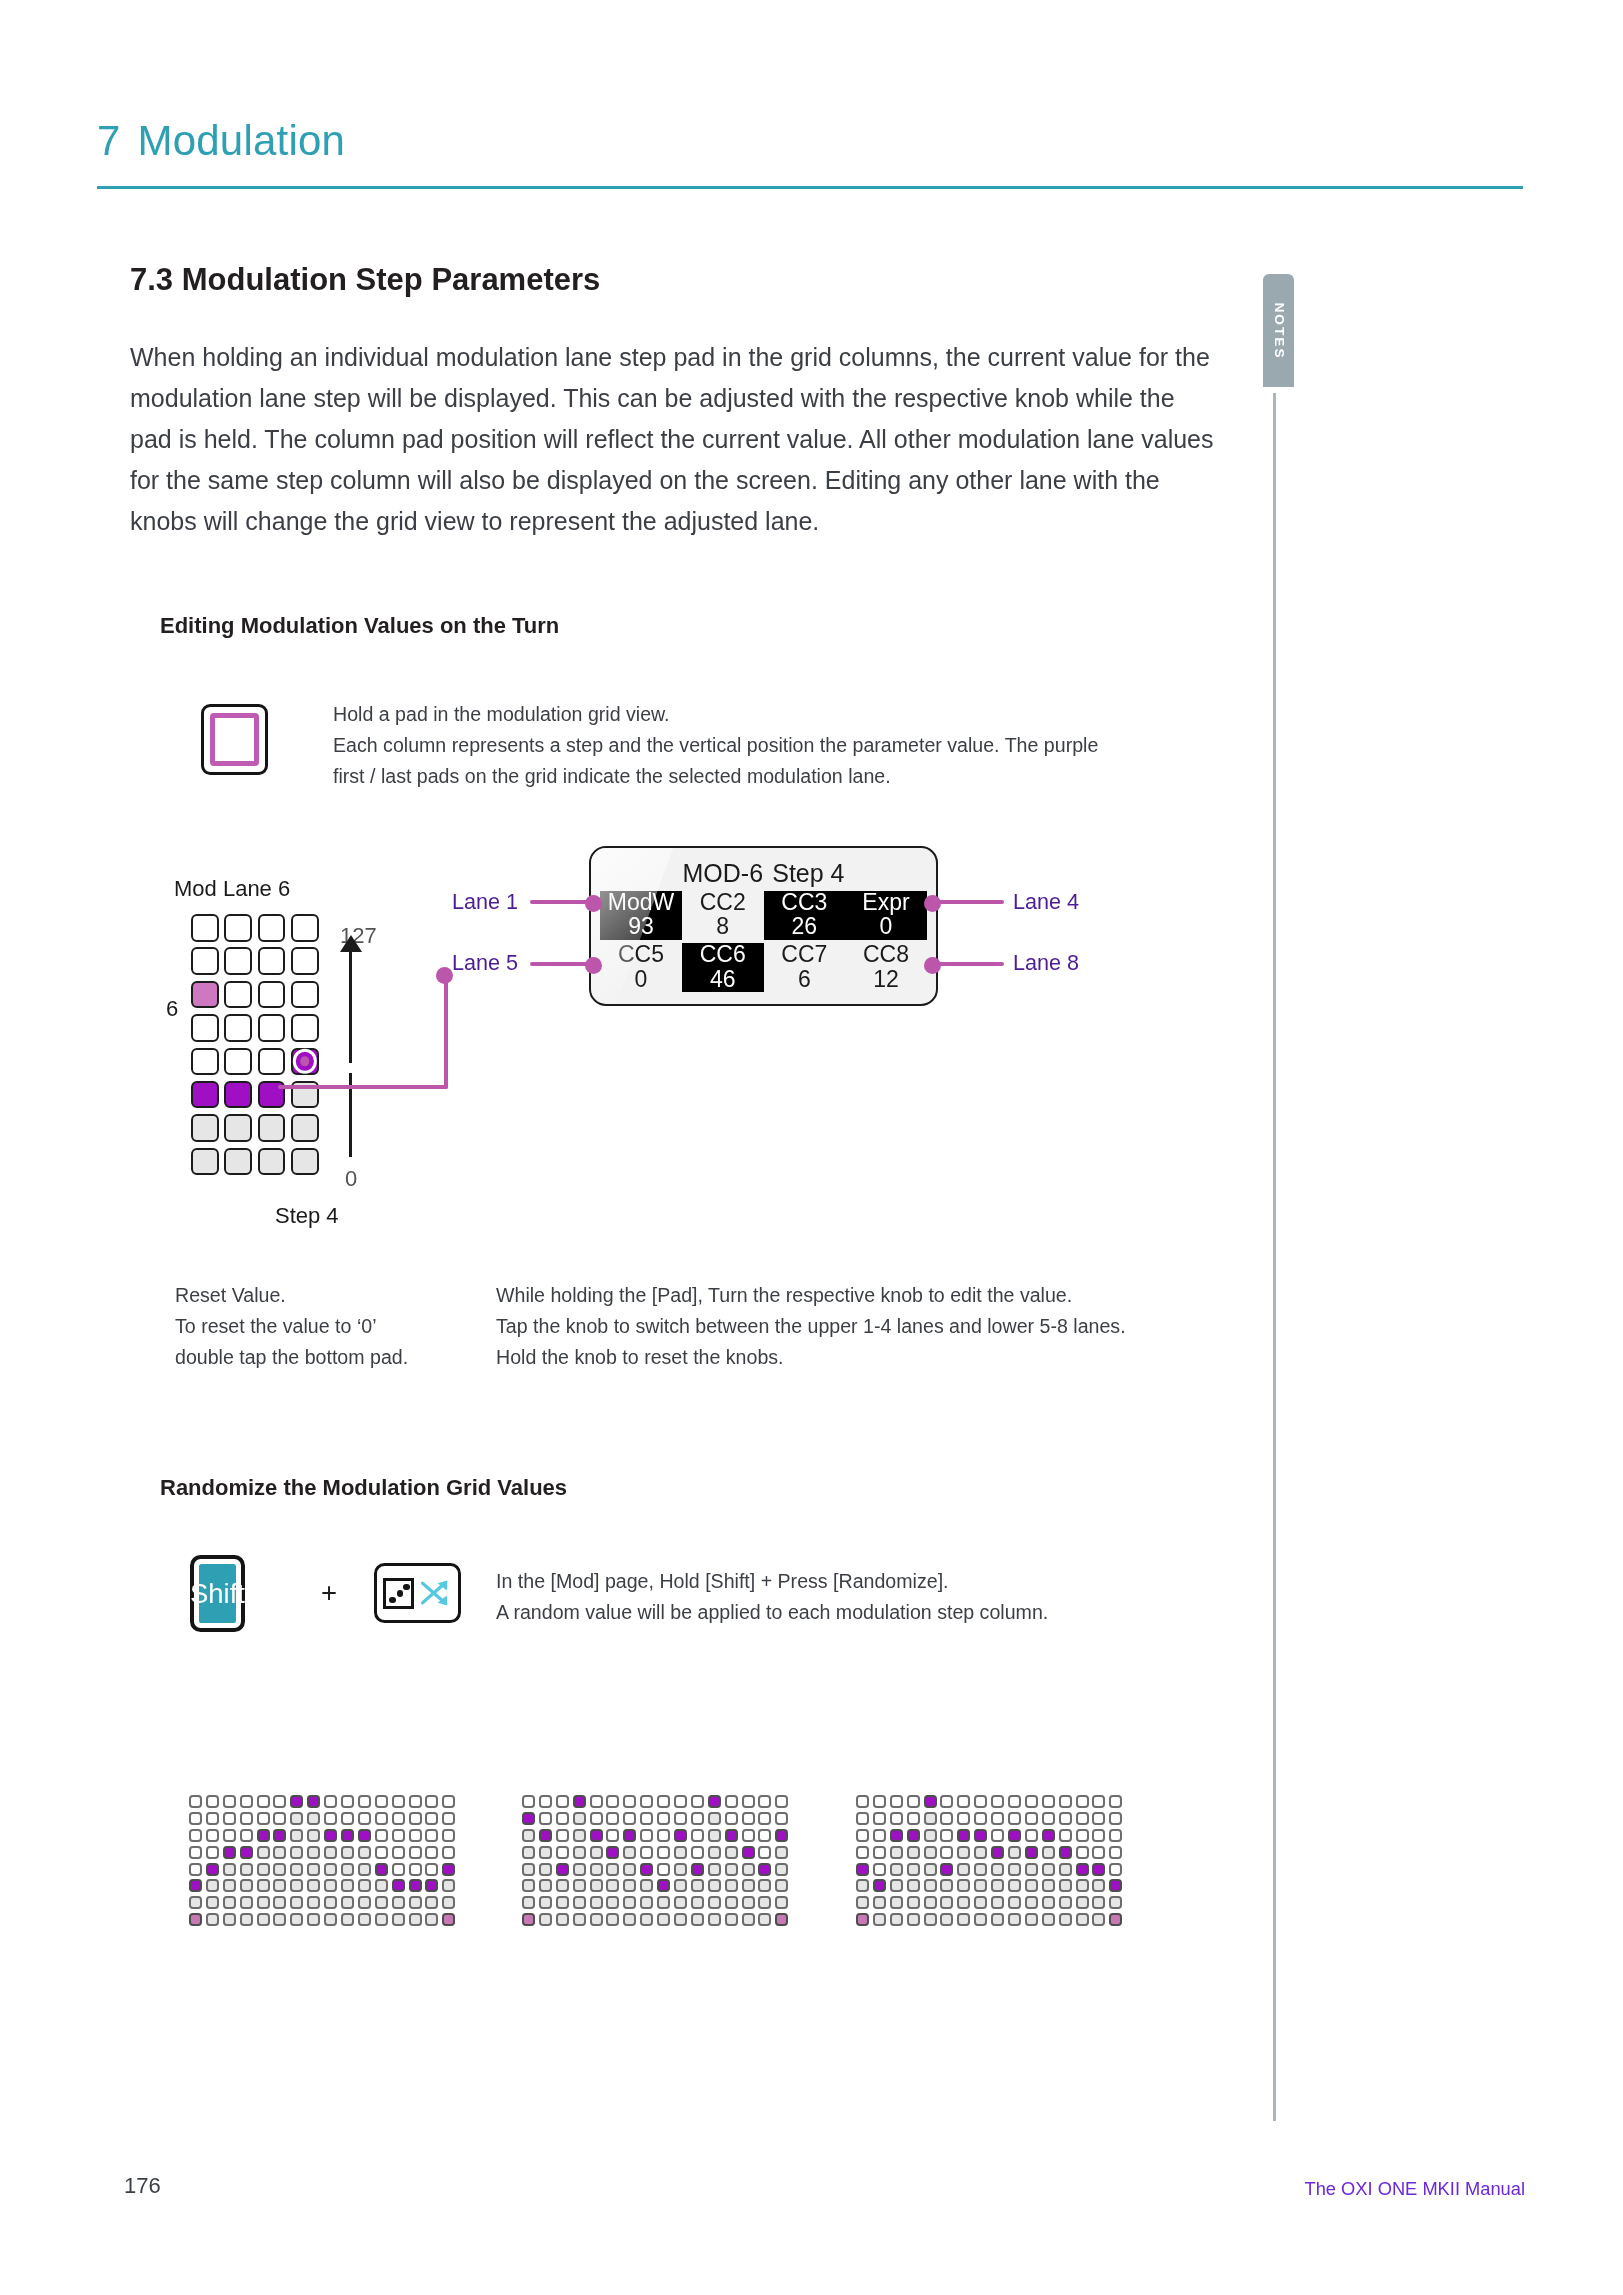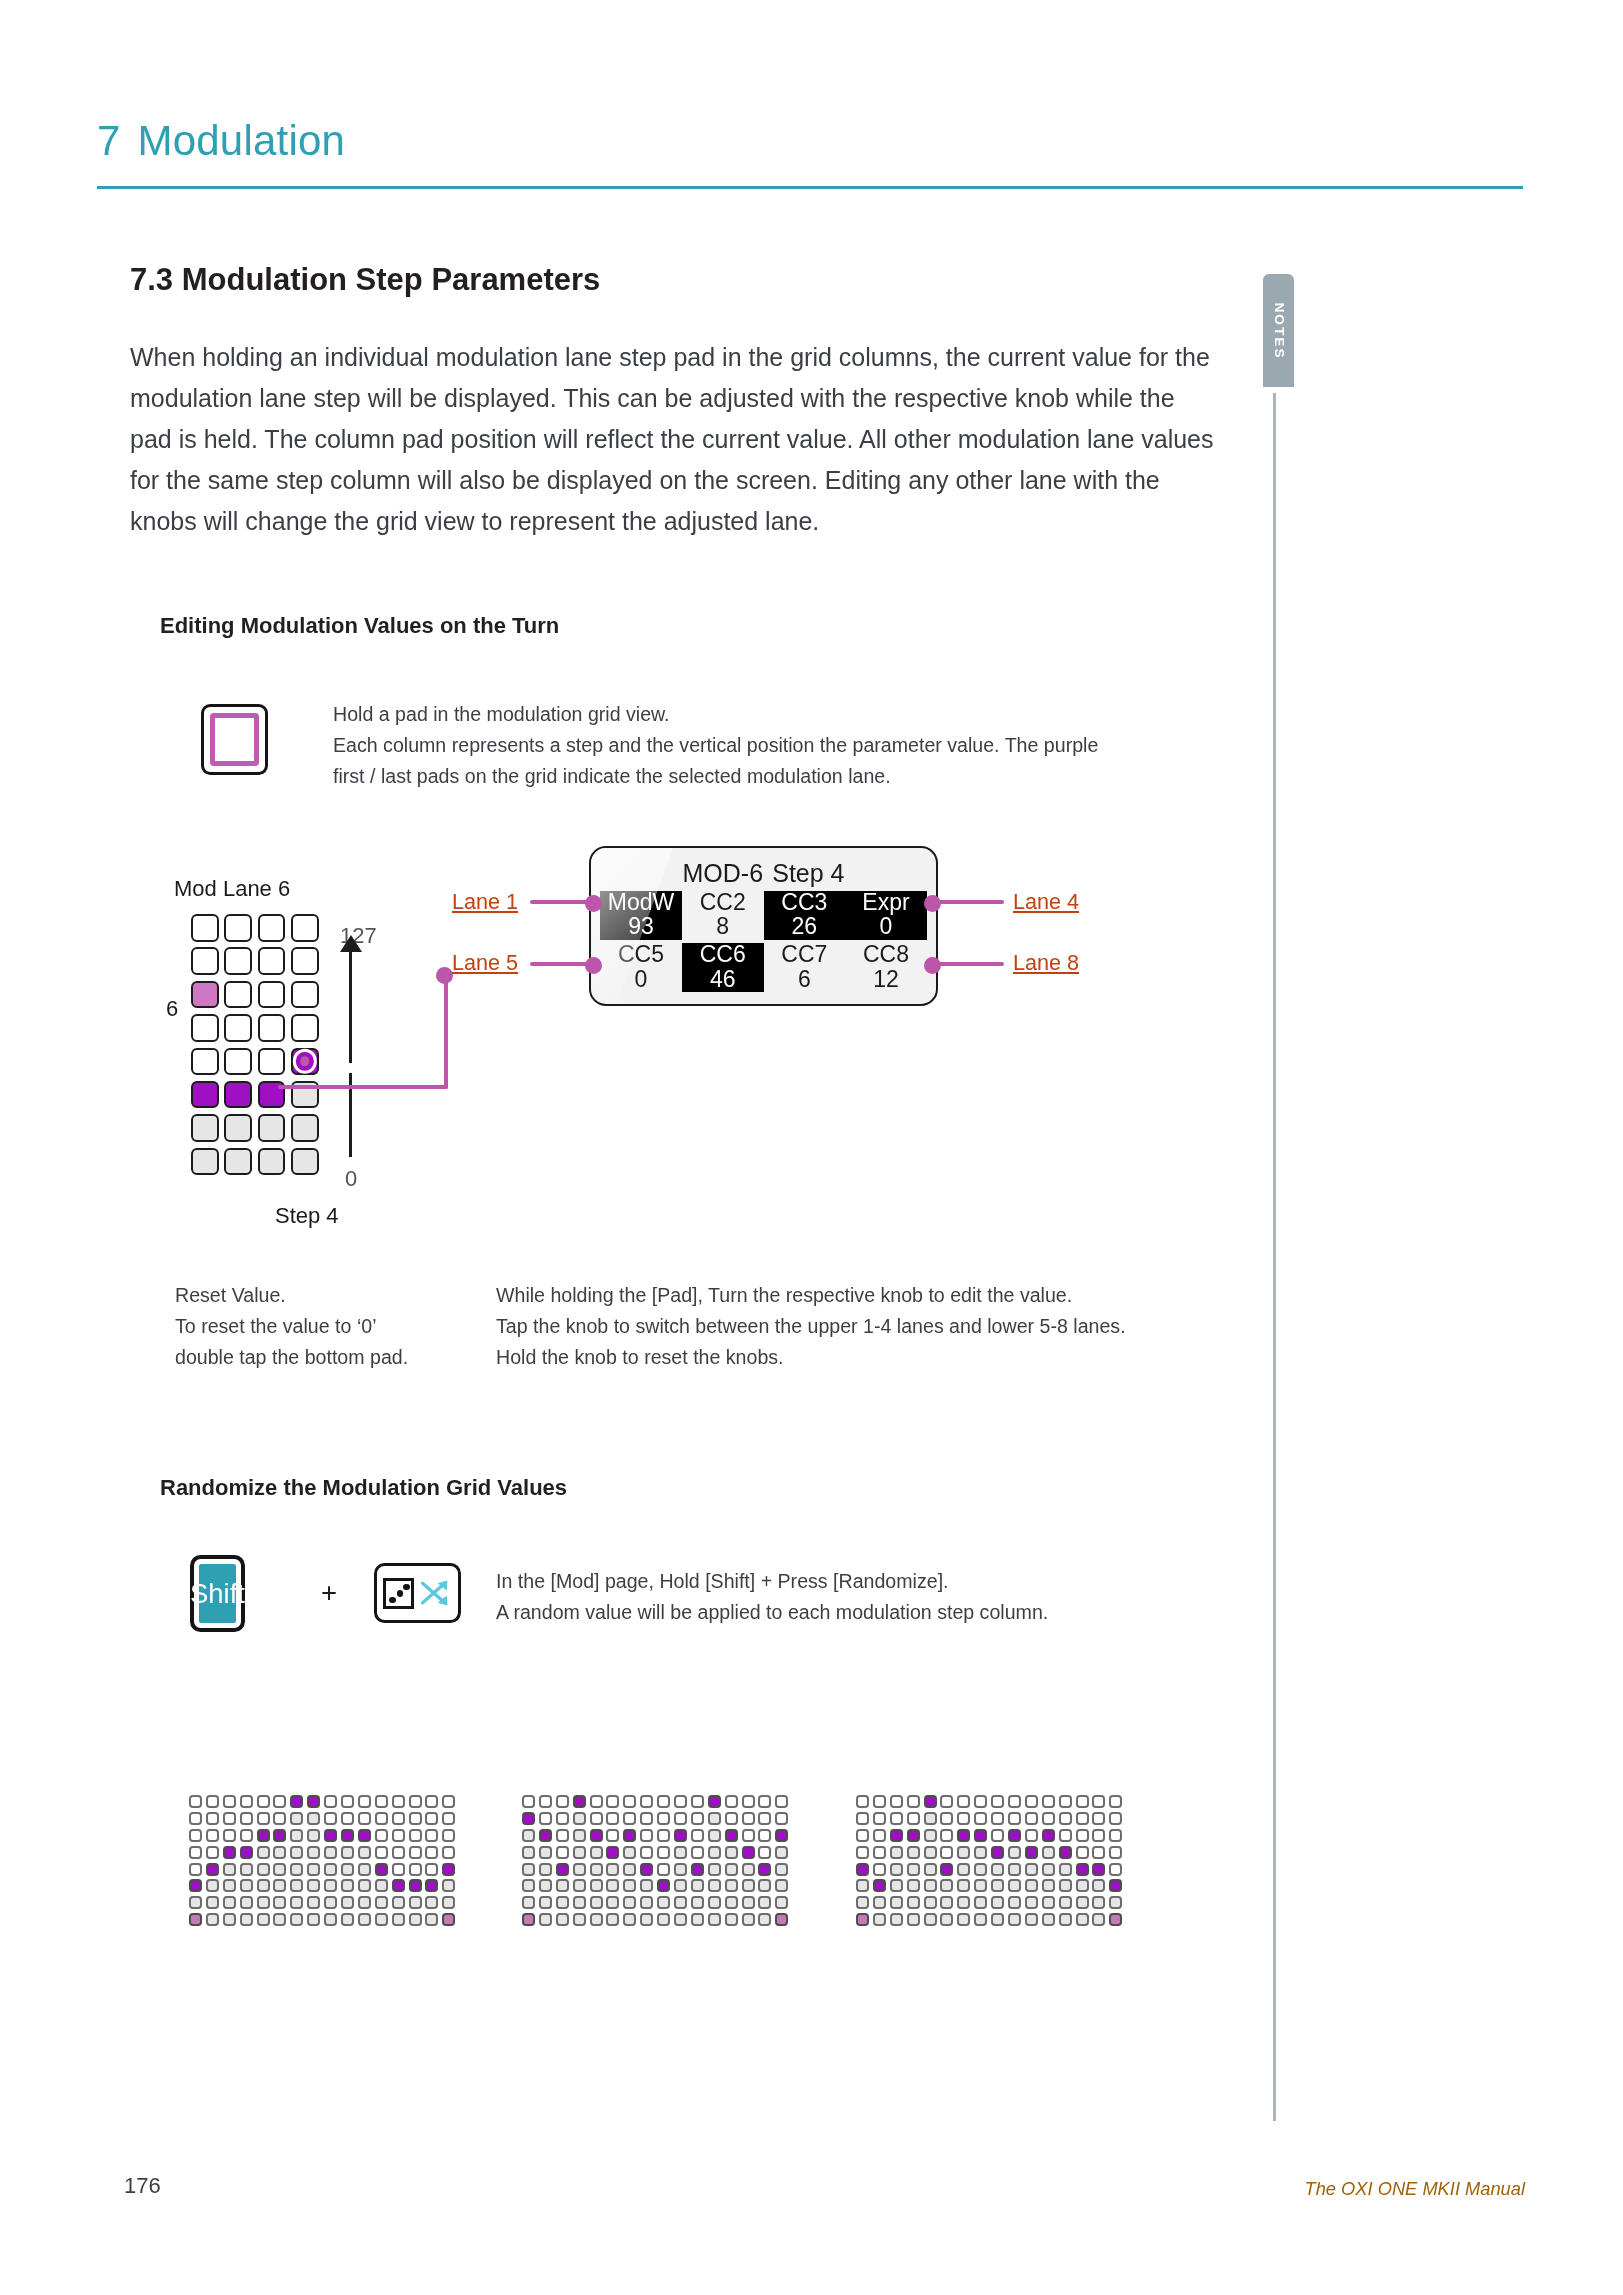"Lane 1" .clabel { color: #c2410c -> #4c1d95; text-decoration: underline -> none }
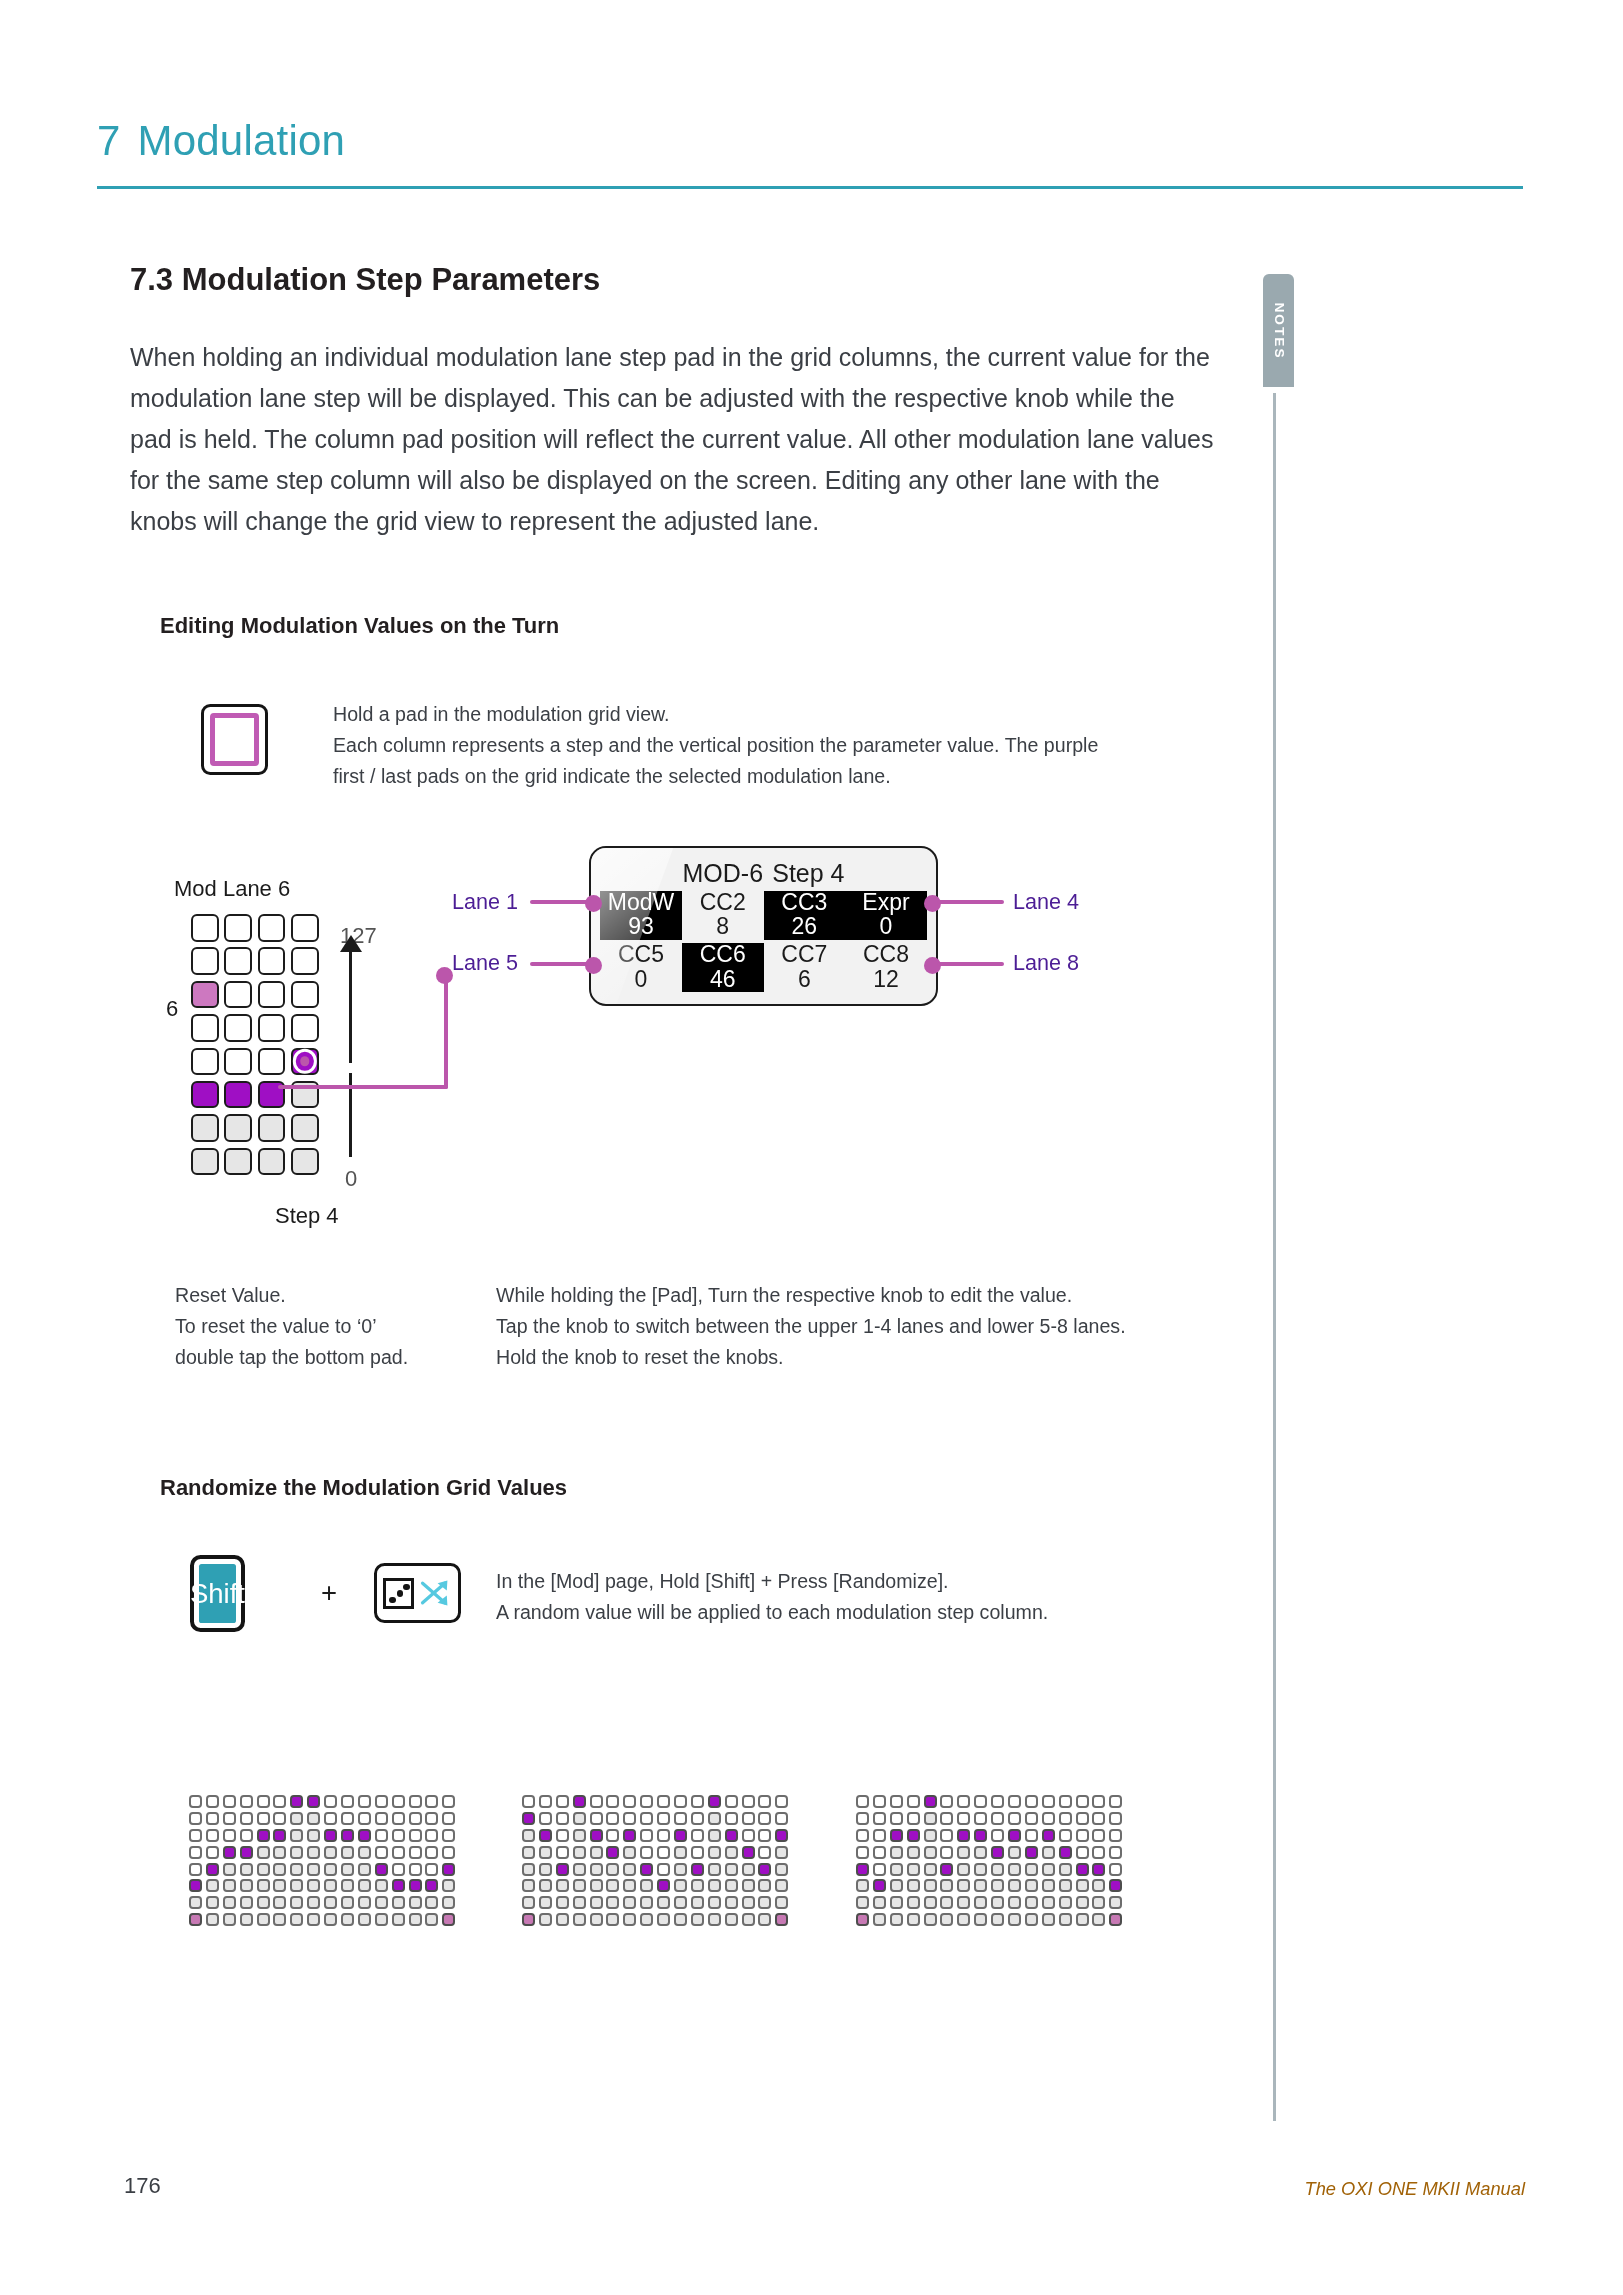"The OXI ONE MKII Manual" .footer-right { color: #a16207 -> #6d28d9; font-style: italic -> none }
